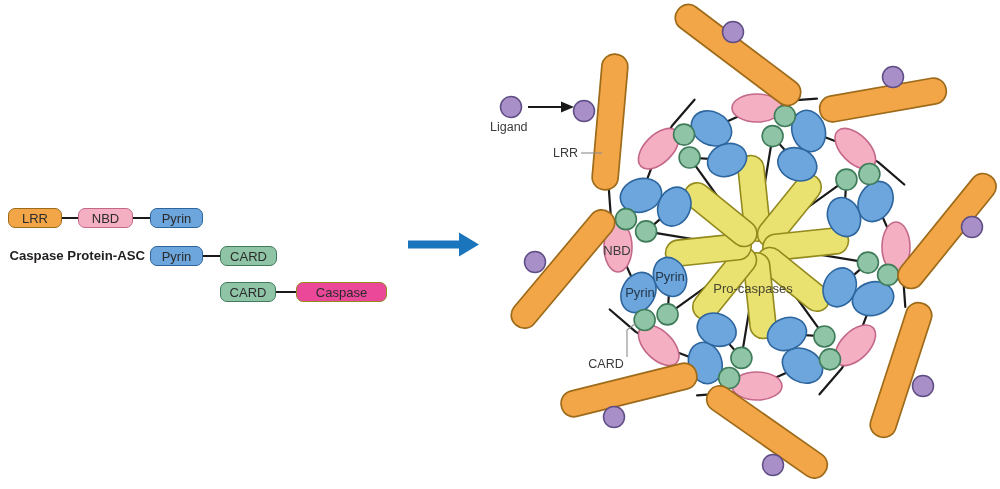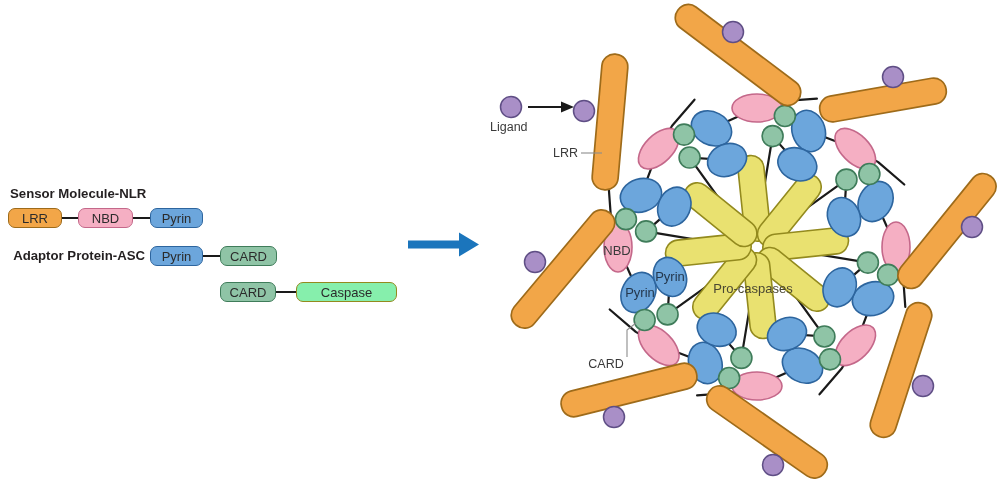"Sensor Molecule-NLR" div.ltitle { html: <div>Sensor Molecule-NLR</div> -> none }
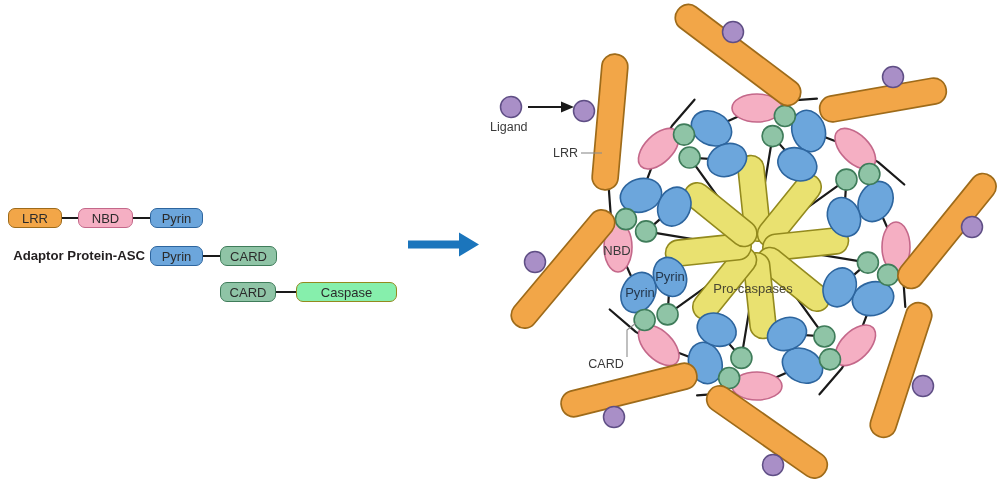"Adaptor Protein-ASC" div.ltitle { text: Adaptor -> Caspase }
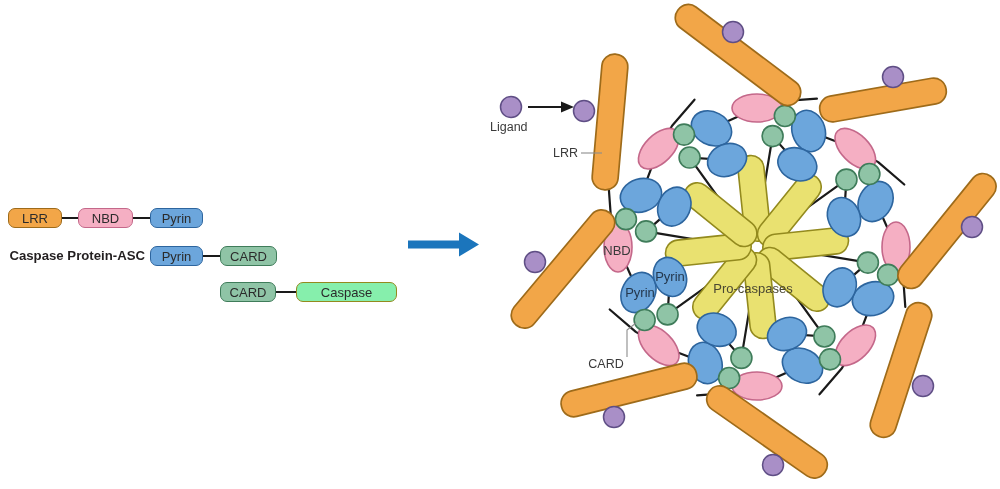"Caspase" div.dbox { background: #86efac -> #ec4899; width: 101px -> 91px }
